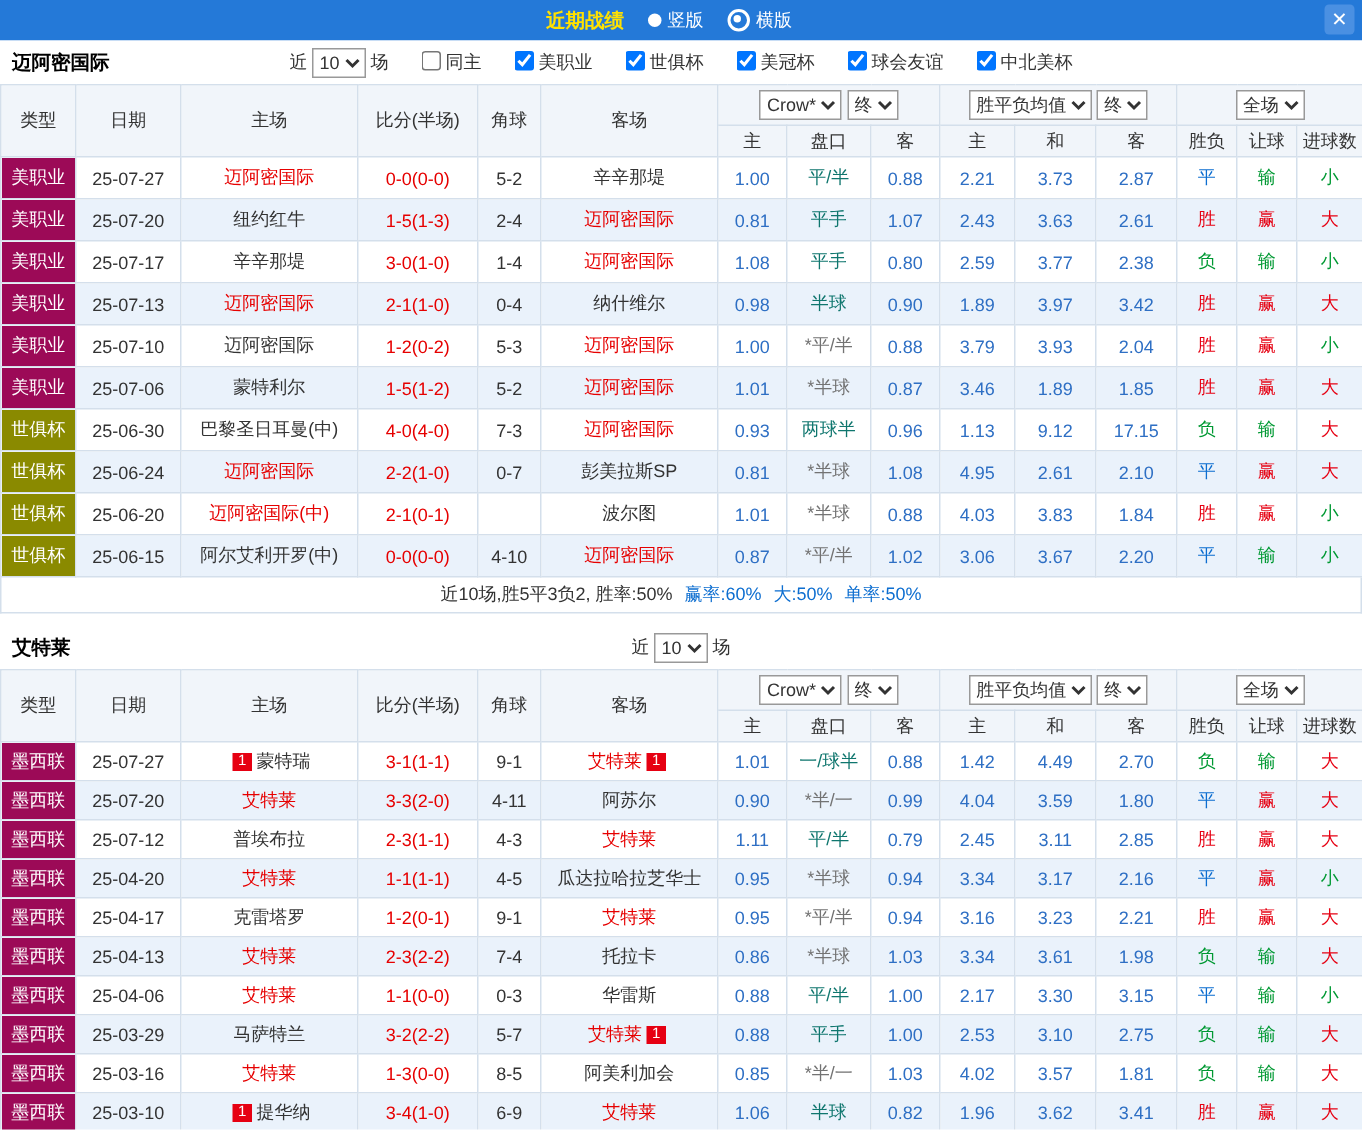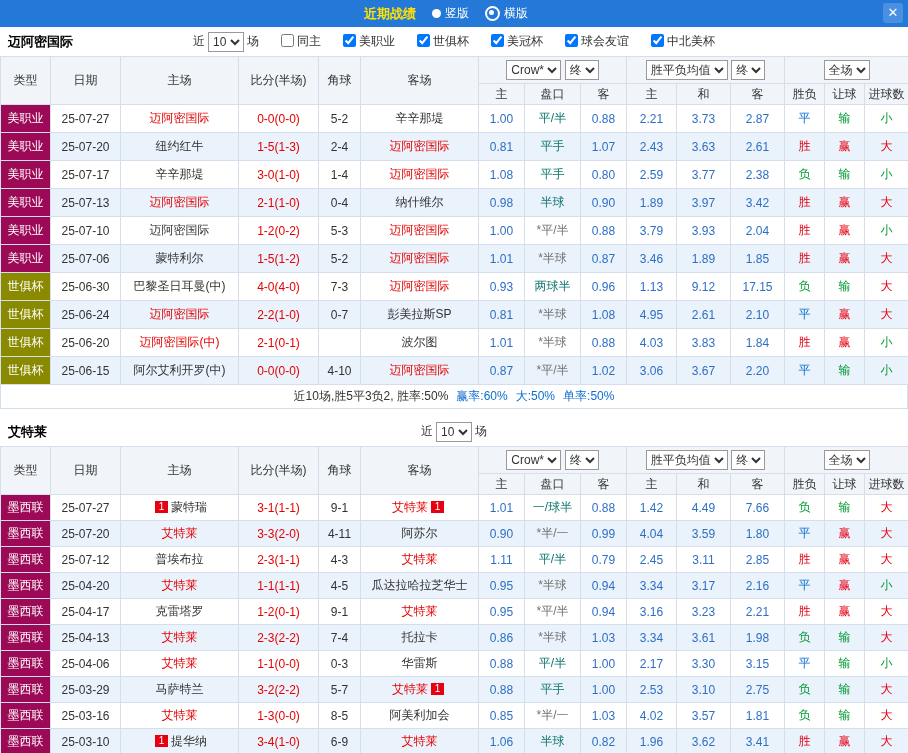"7.66" td.num { text: 7.66 -> 2.70 }
